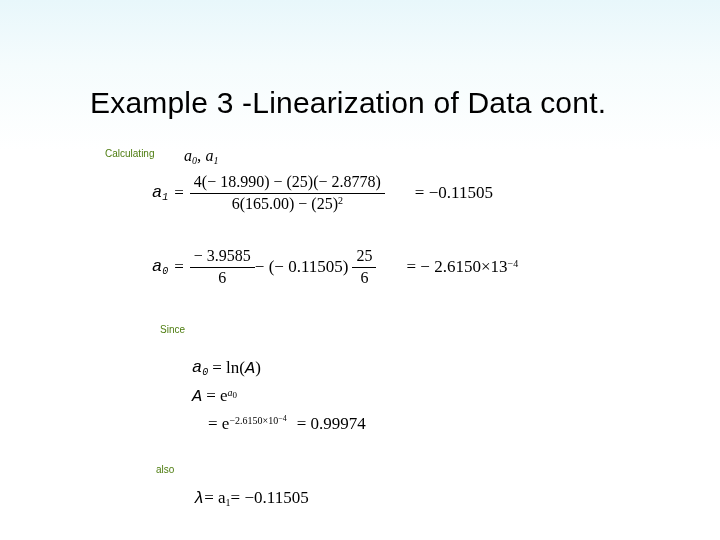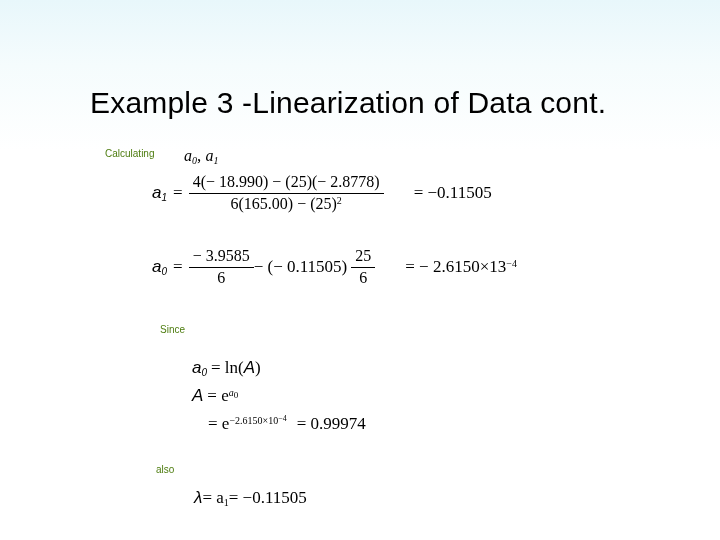"a1" .mathi { font-family: Liberation Sans, sans-serif -> Liberation Mono, monospace }
